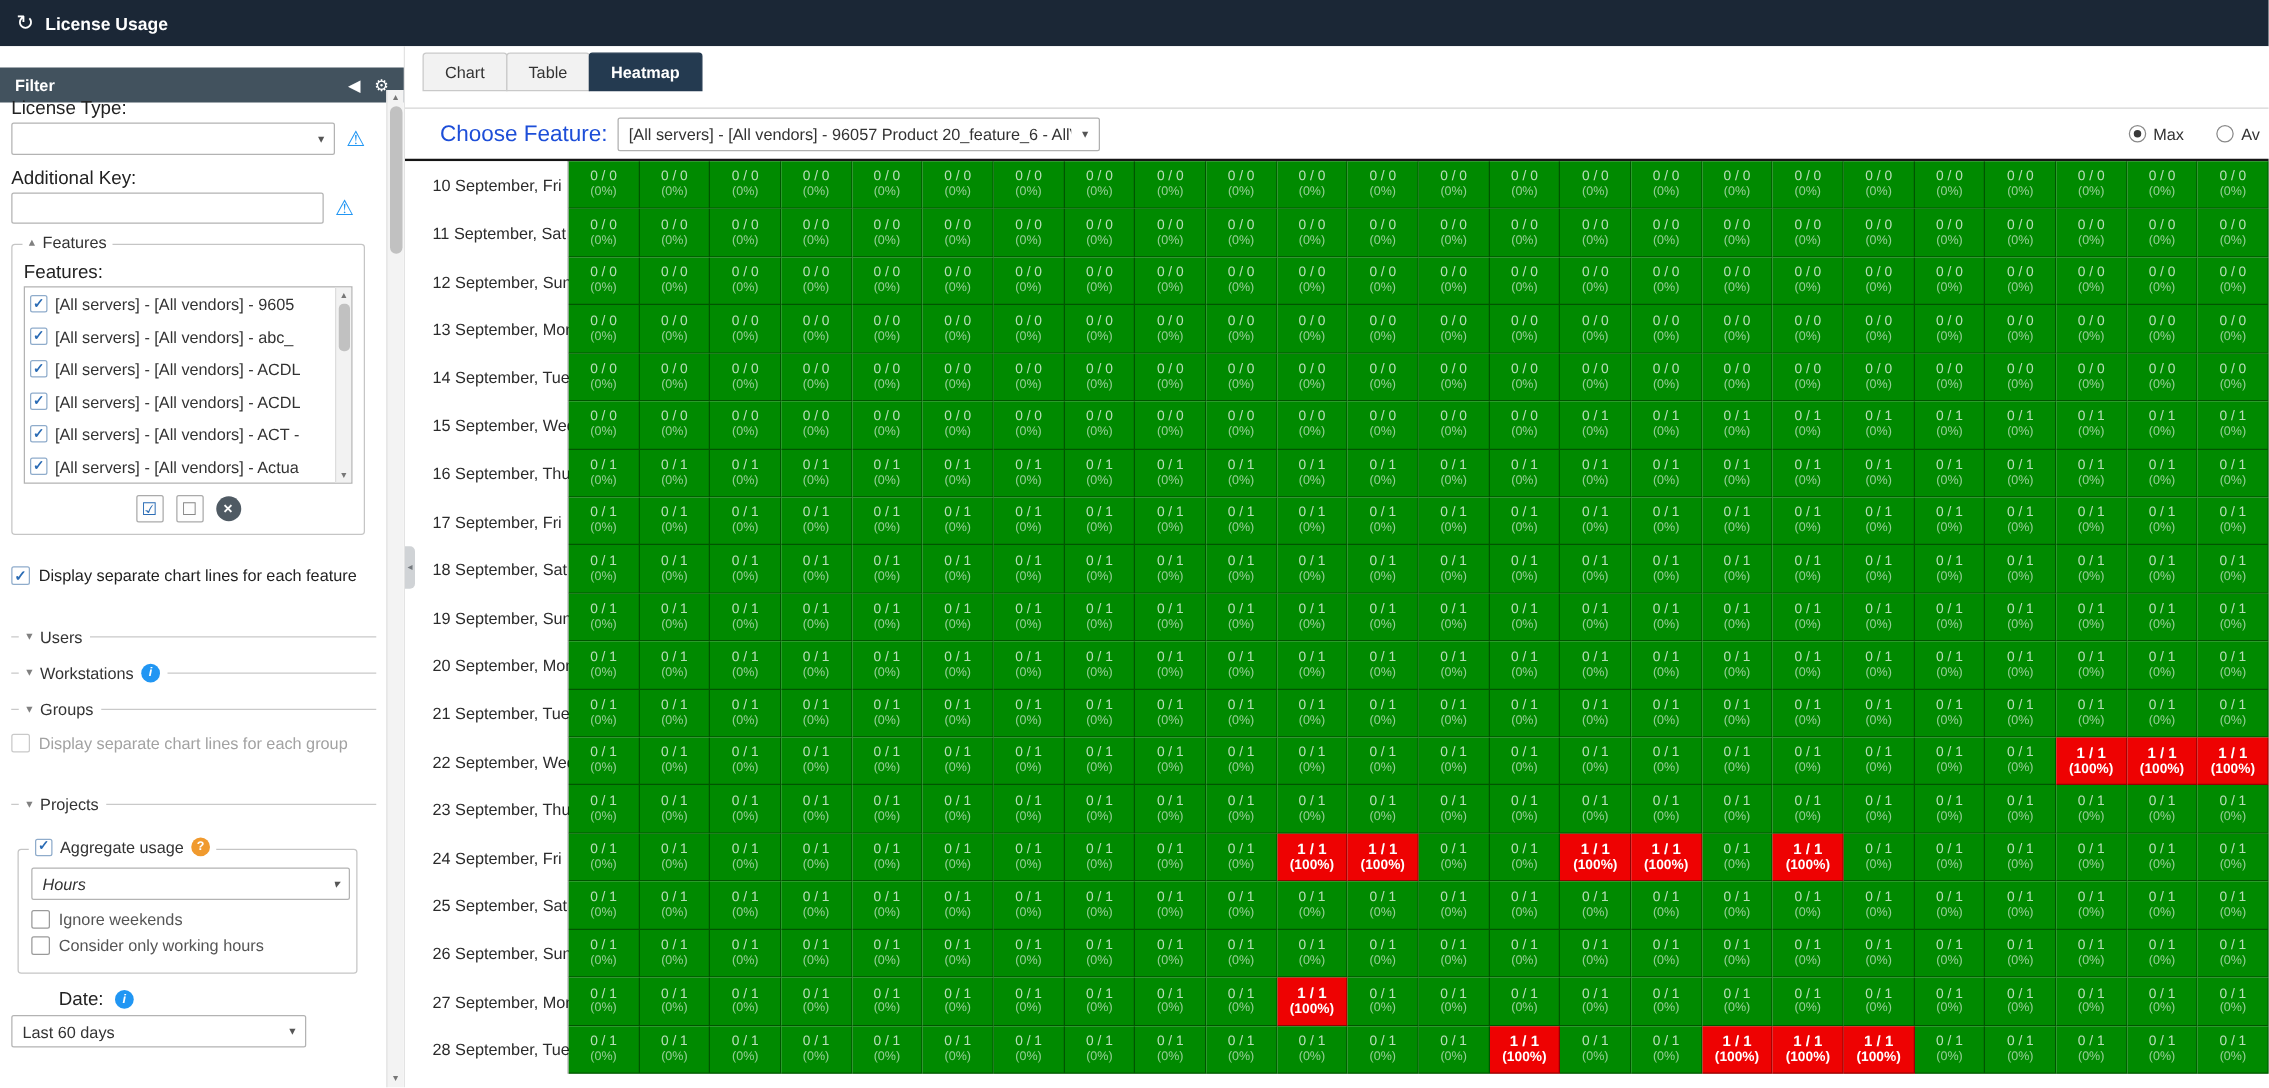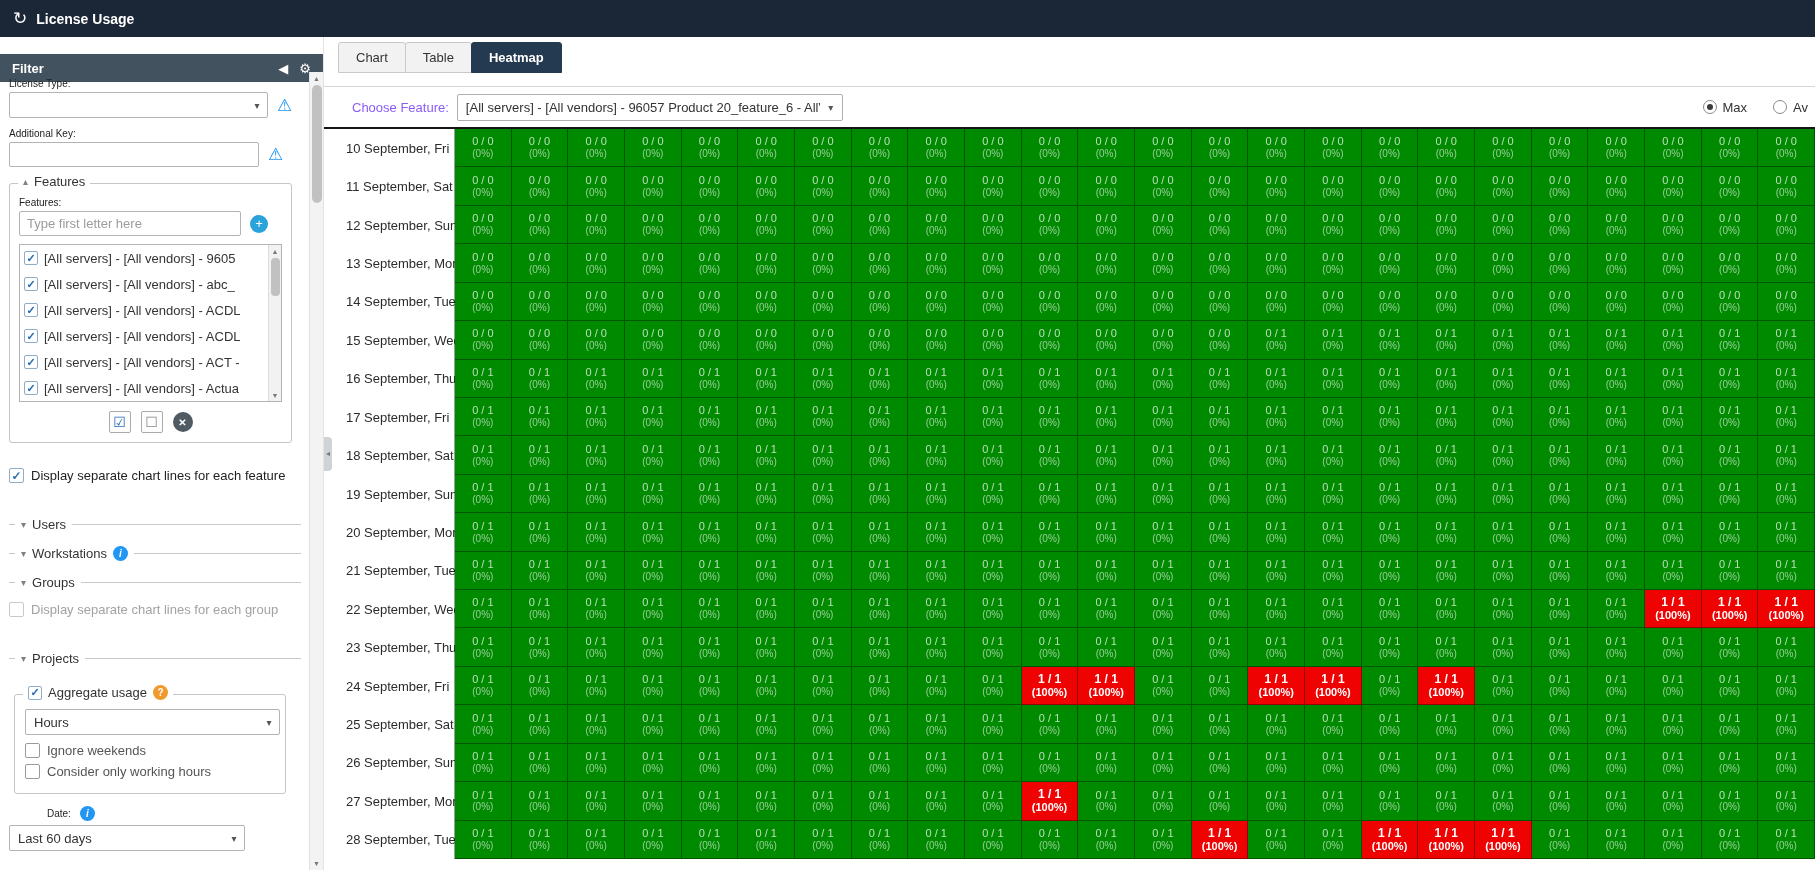"License Type:" .flabel { font-size: 10px -> 15px }
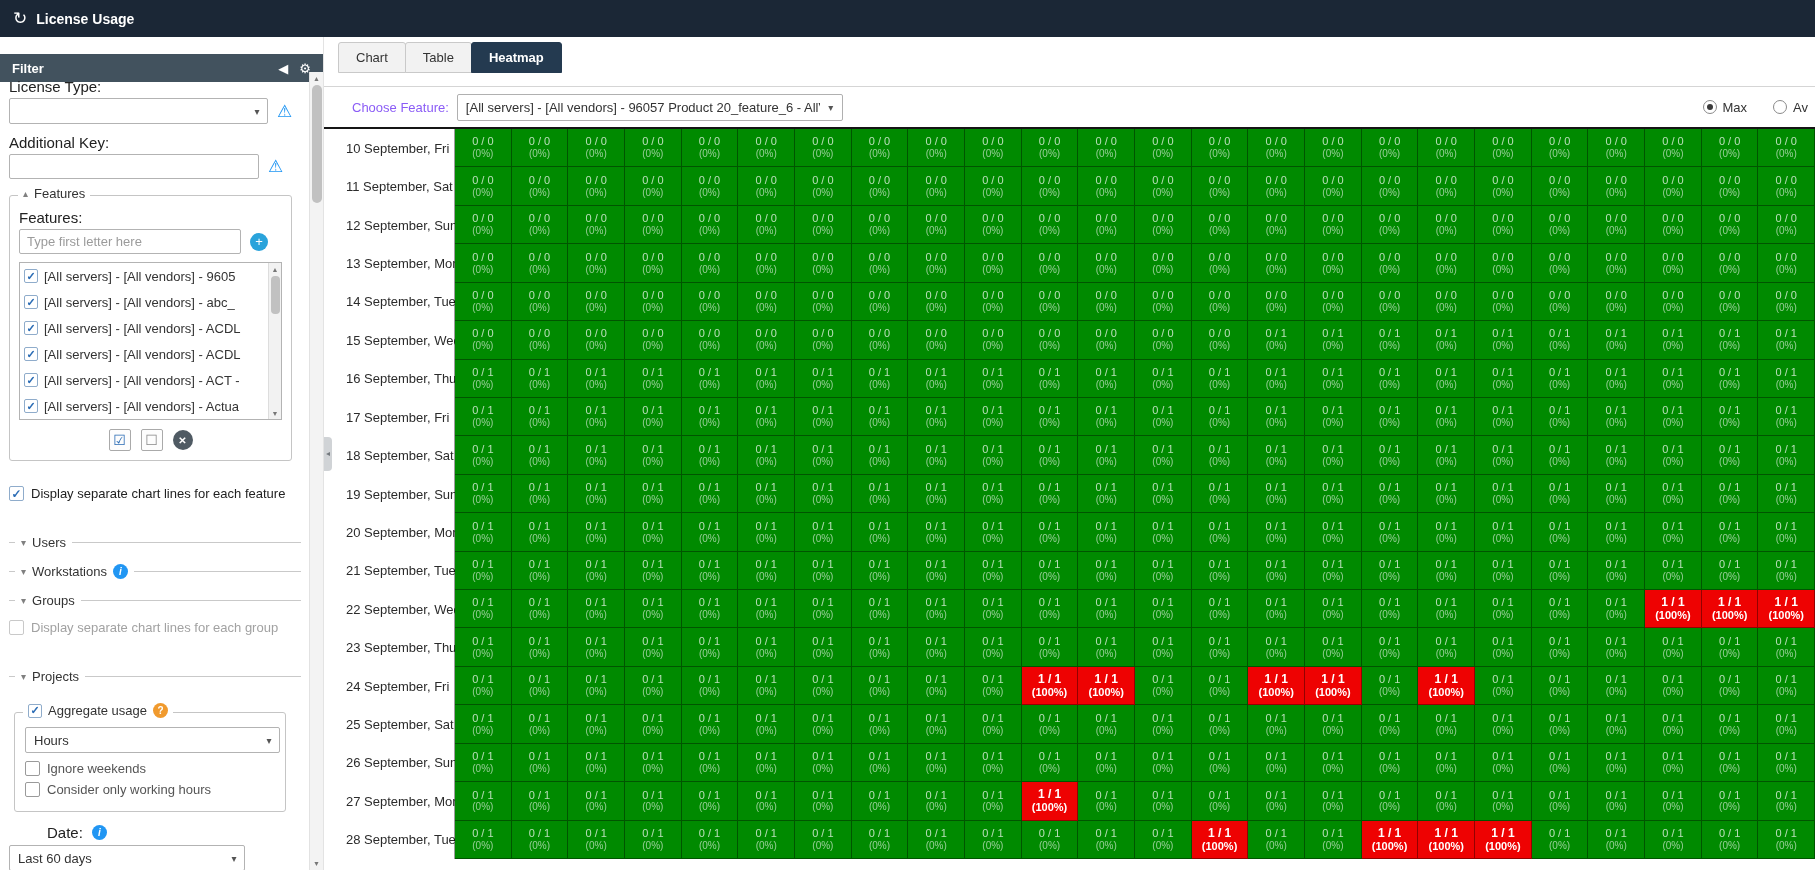"Choose Feature:" .toolbar-label { color: #8b5cf6 -> #1d4ed8; font-size: 13px -> 18px }
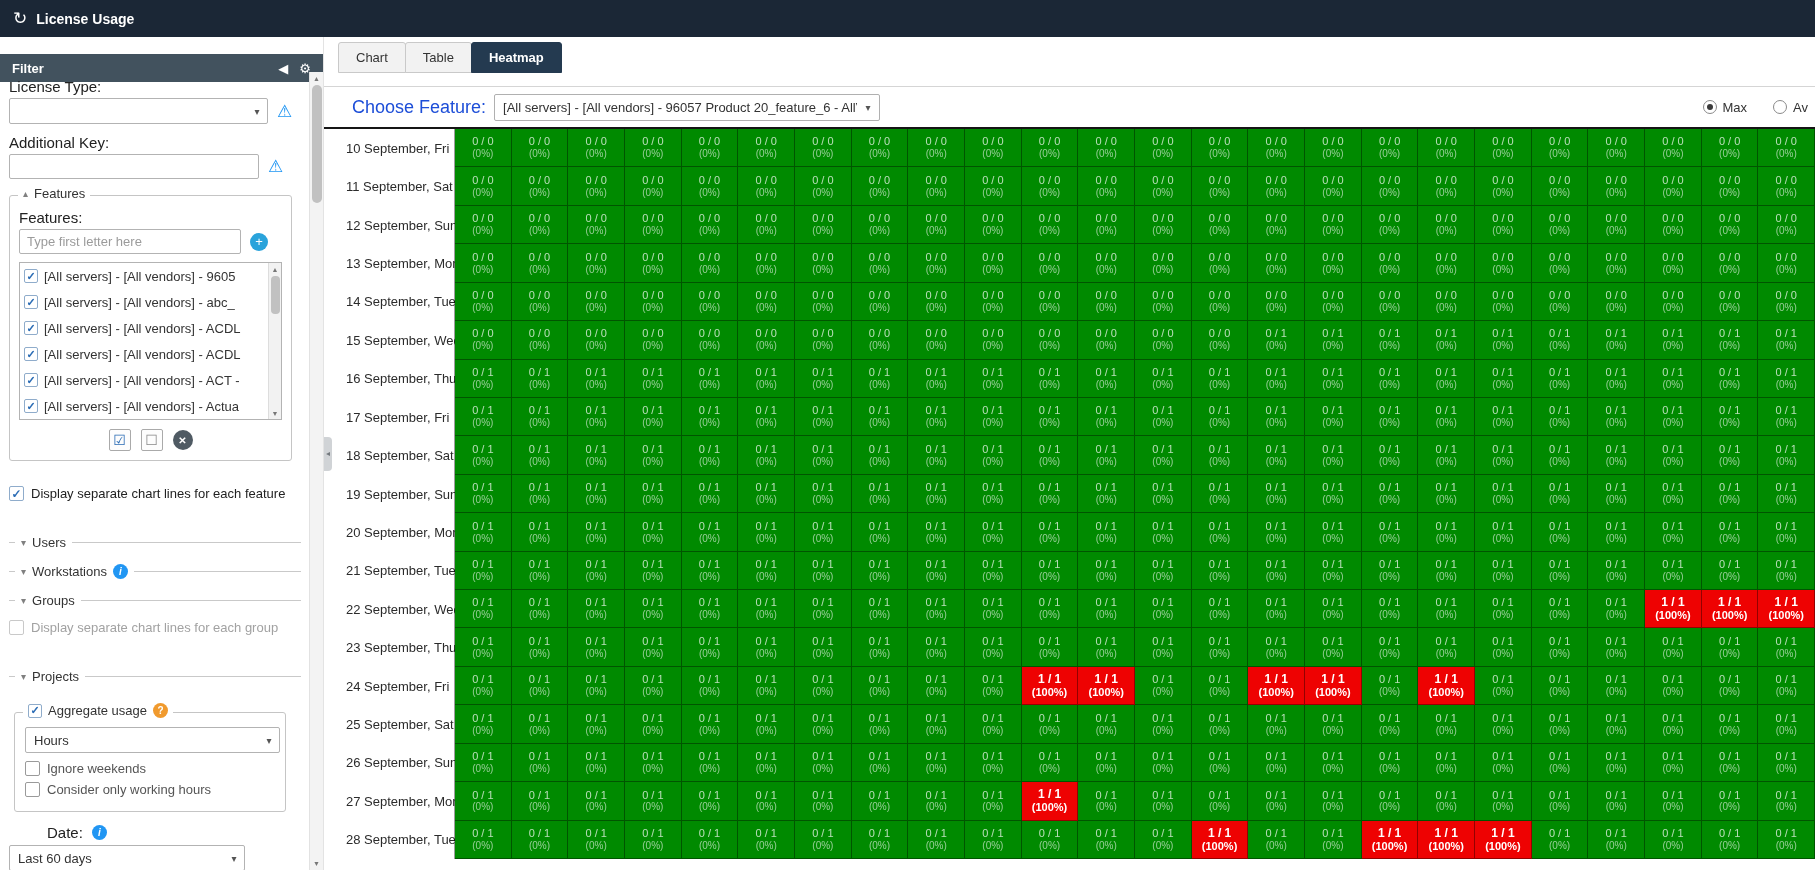"Type first letter here" div.frow { html: <div> <input> <span>+</span> </div> -> none }
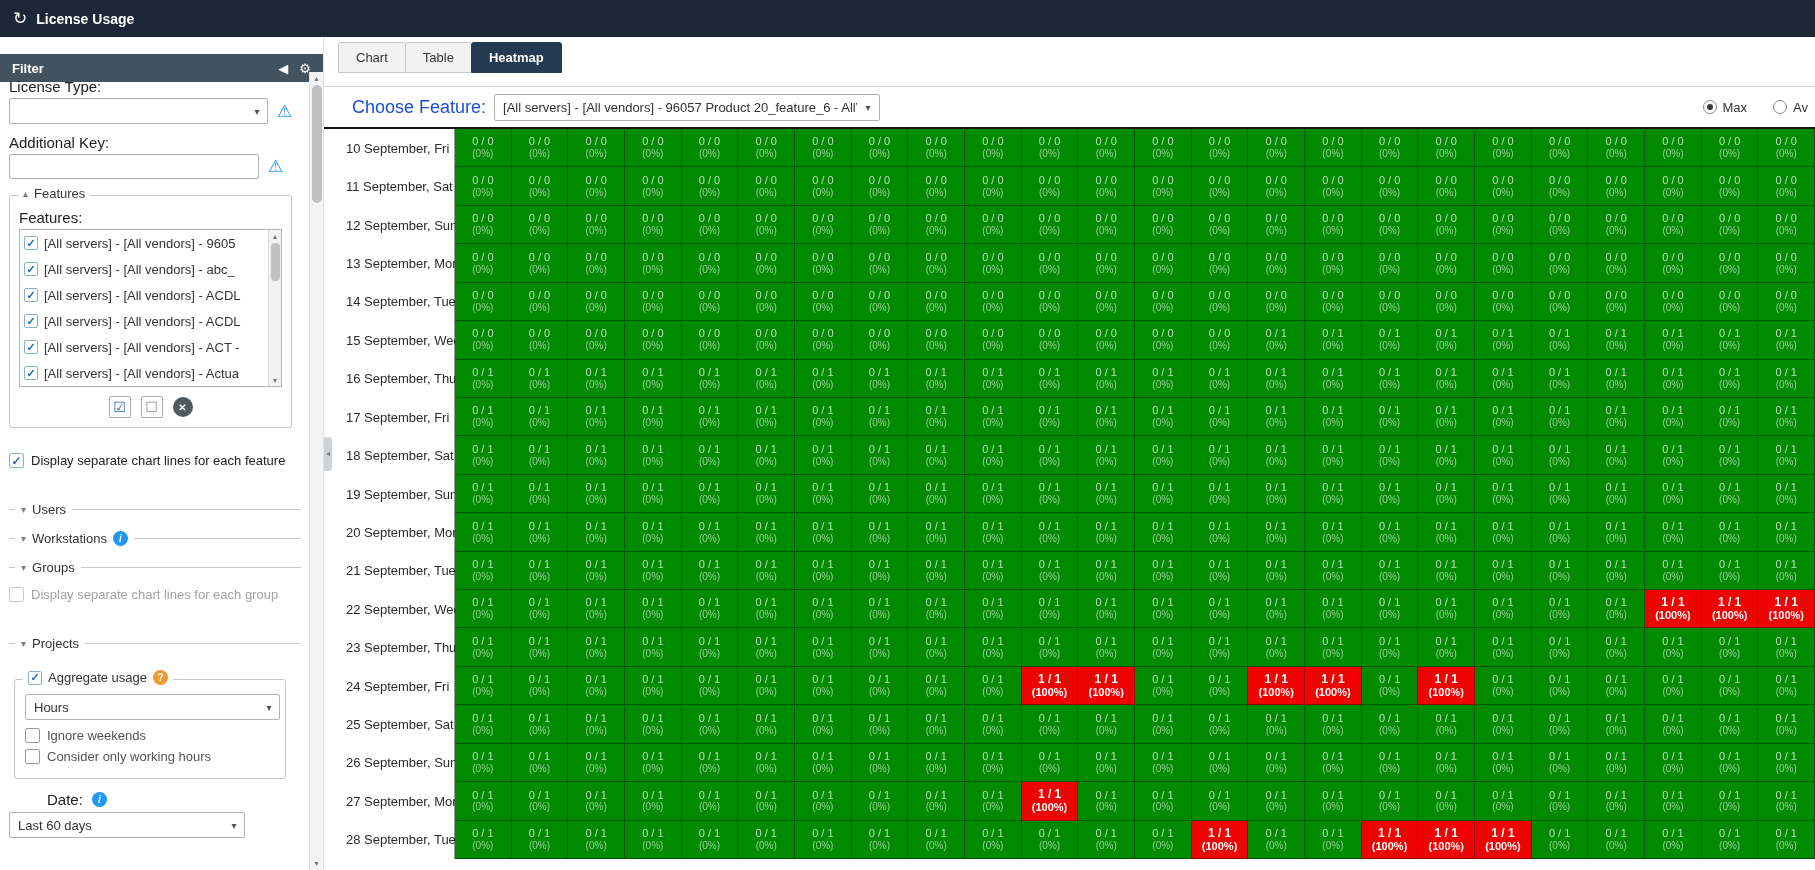"Hours" .agg-fieldset .select { font-style: none -> italic }
